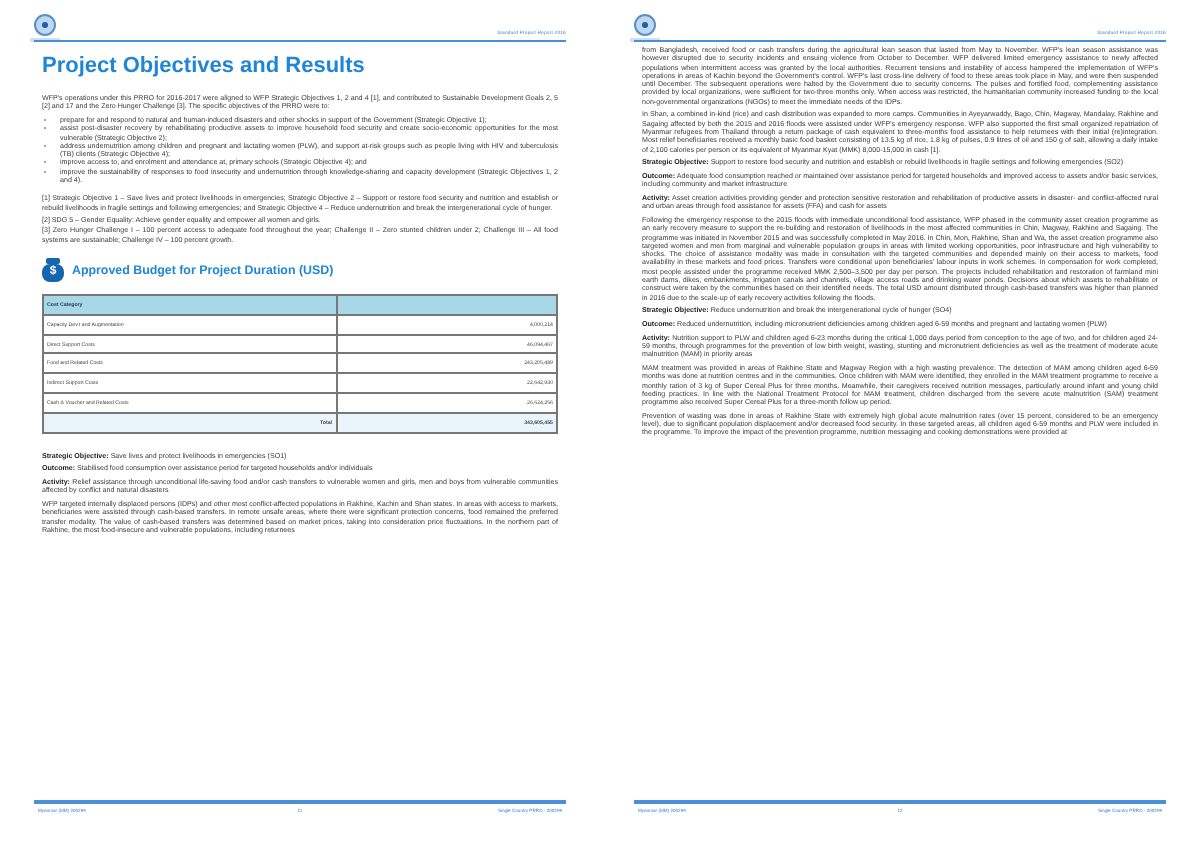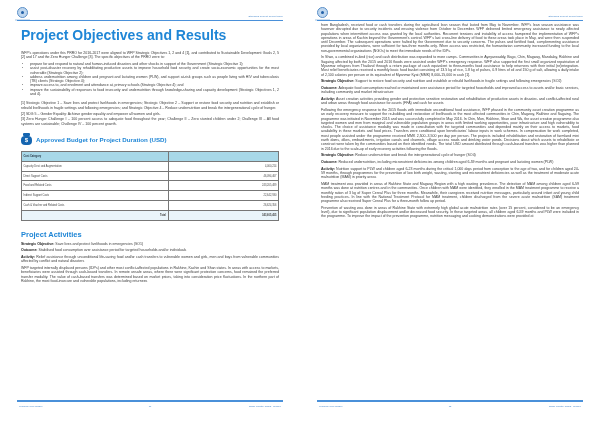"Project Objectives and Results" h1 { font-size: 14px -> 11px }
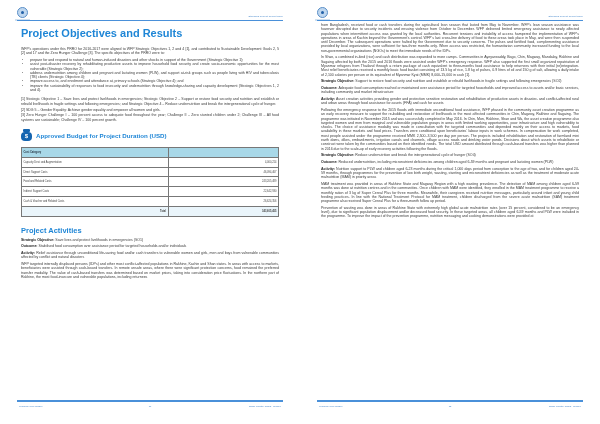"Project Activities" h2 { html: <h2>Project Activities</h2> -> none }
